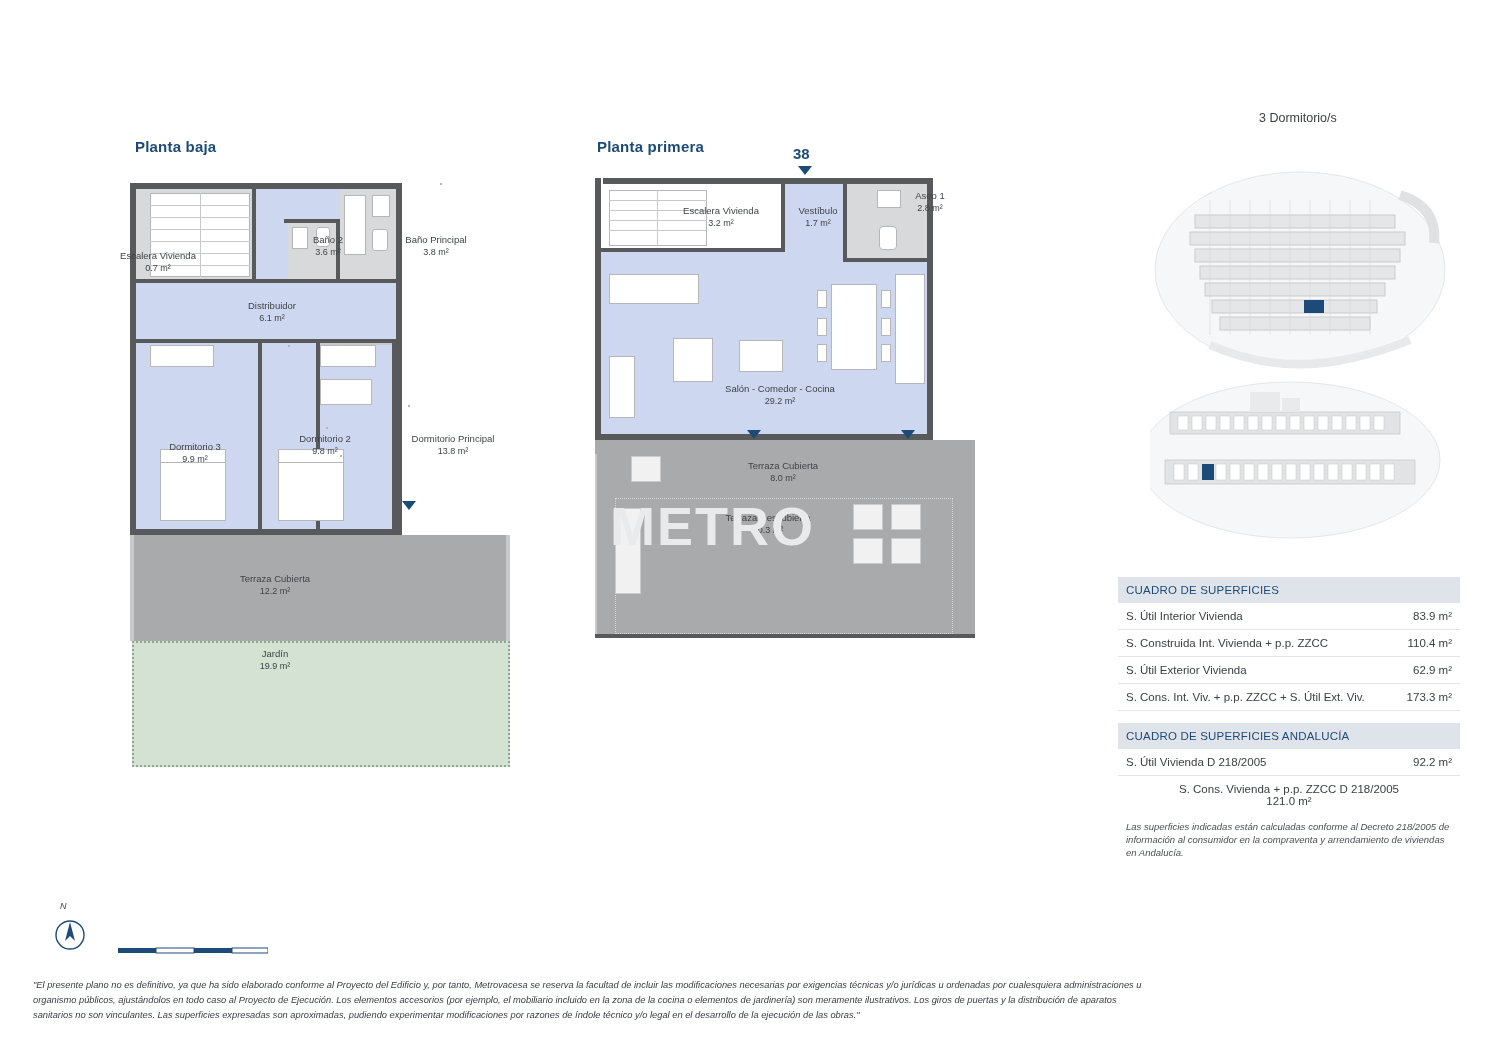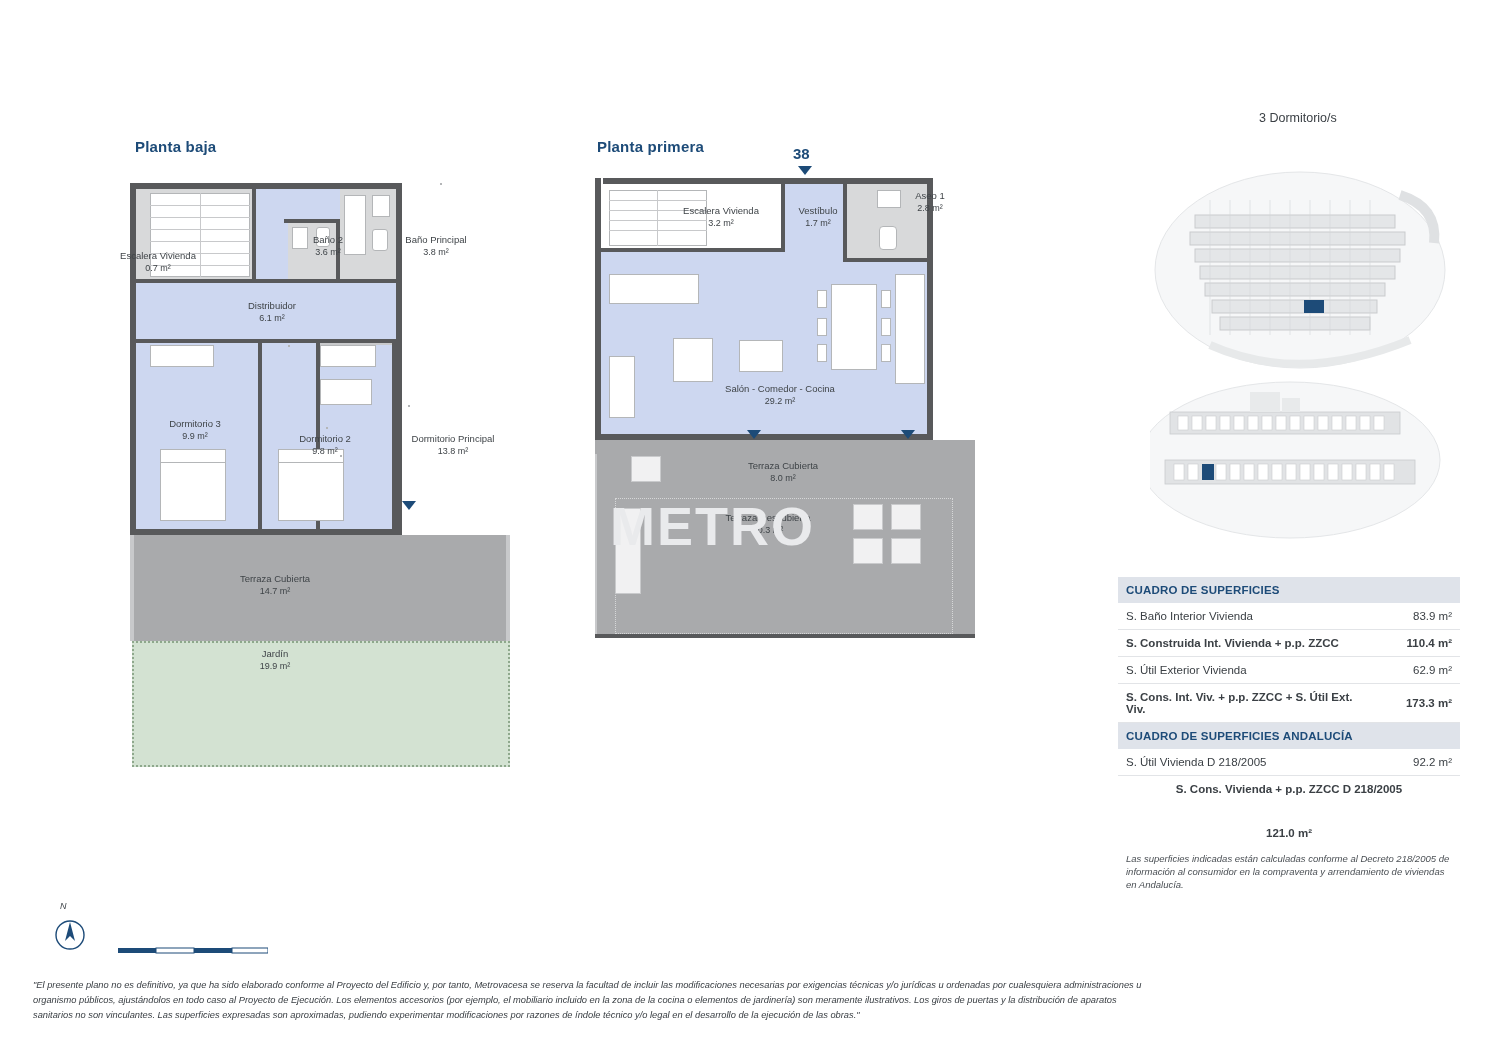"Dormitorio 3" div.label { top: 418px -> 441px }
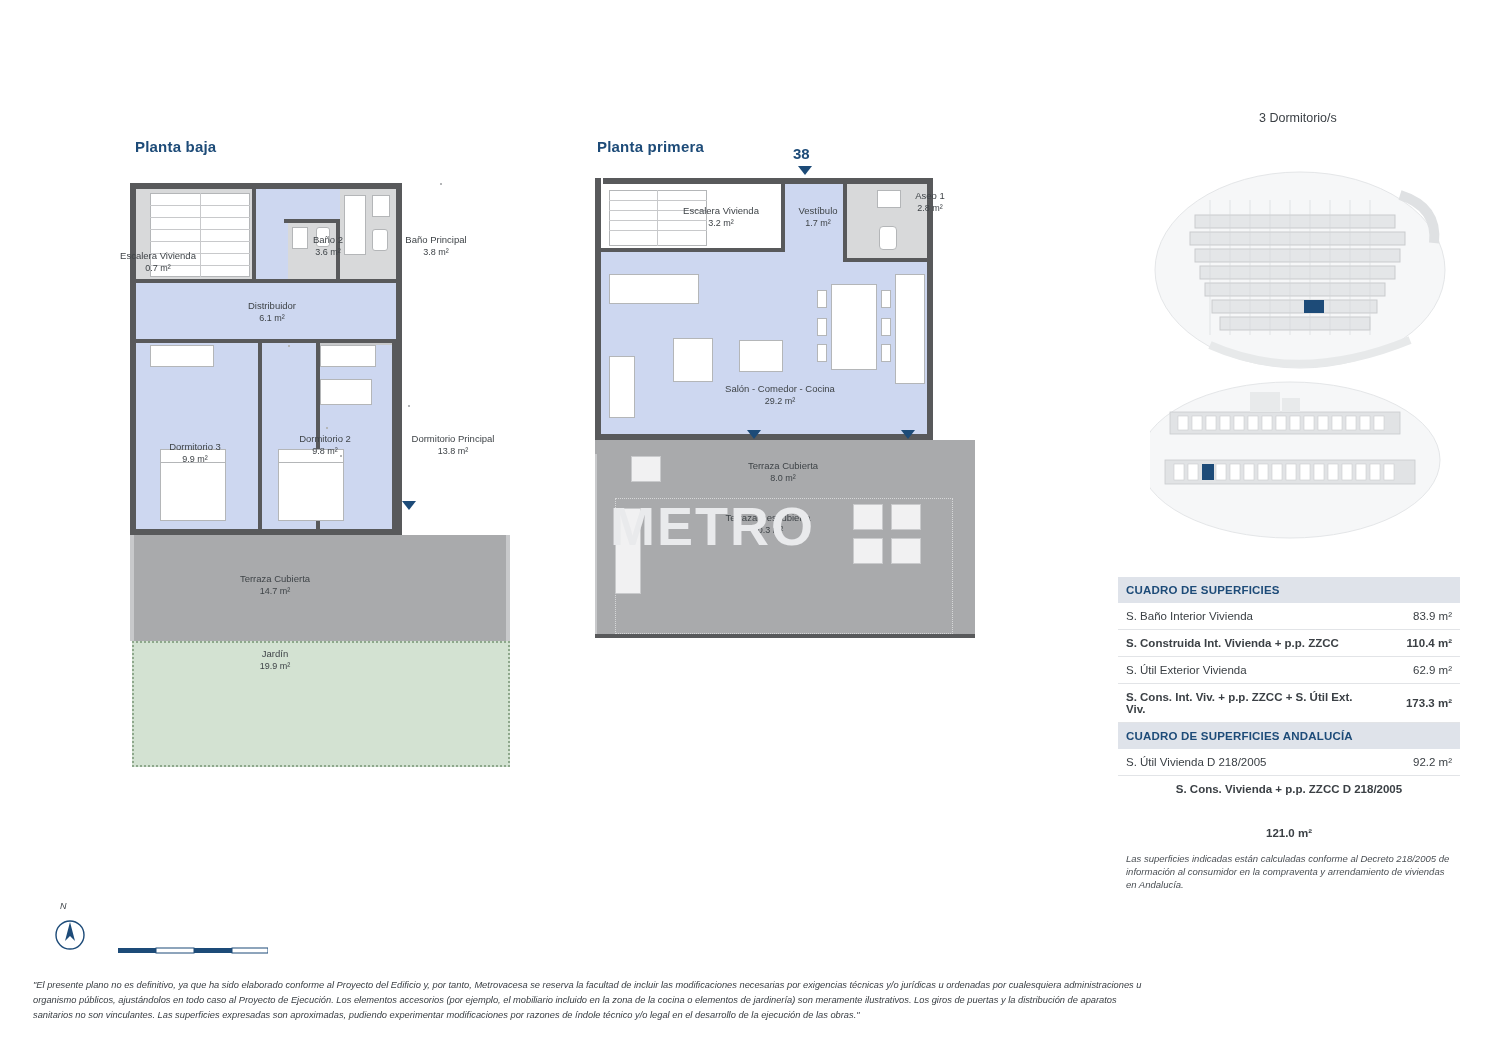"14.7 m²" span.ar { text: 14.7 -> 12.2 }
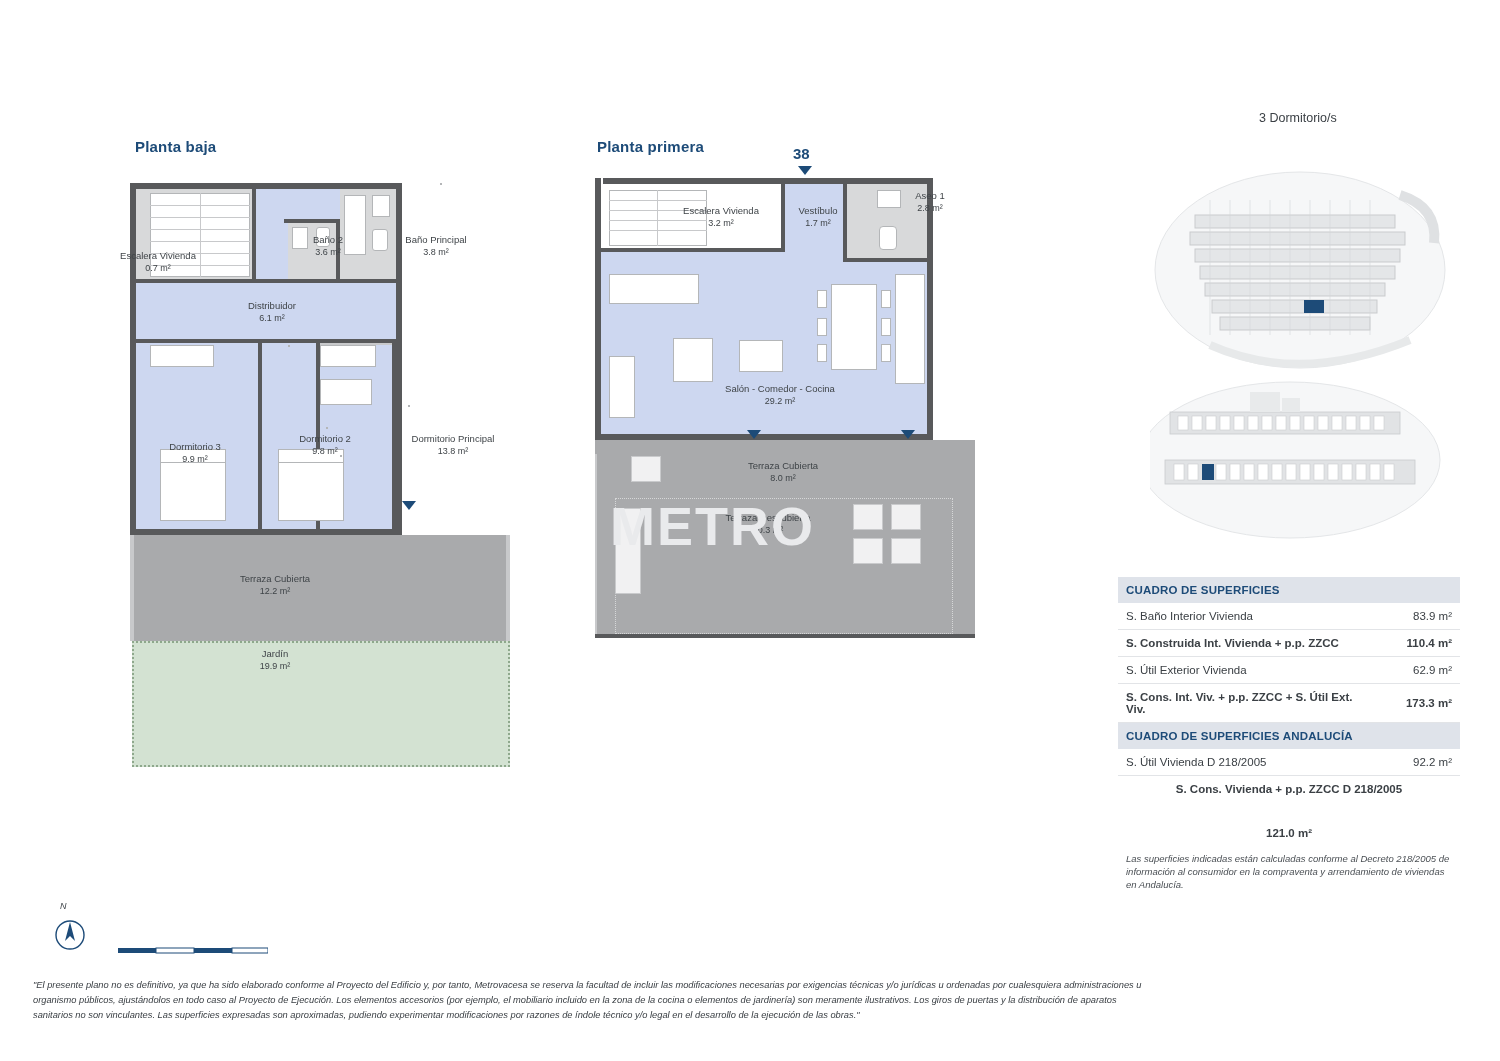"CUADRO DE SUPERFICIES" .tbl-head { font-weight: bold -> normal }
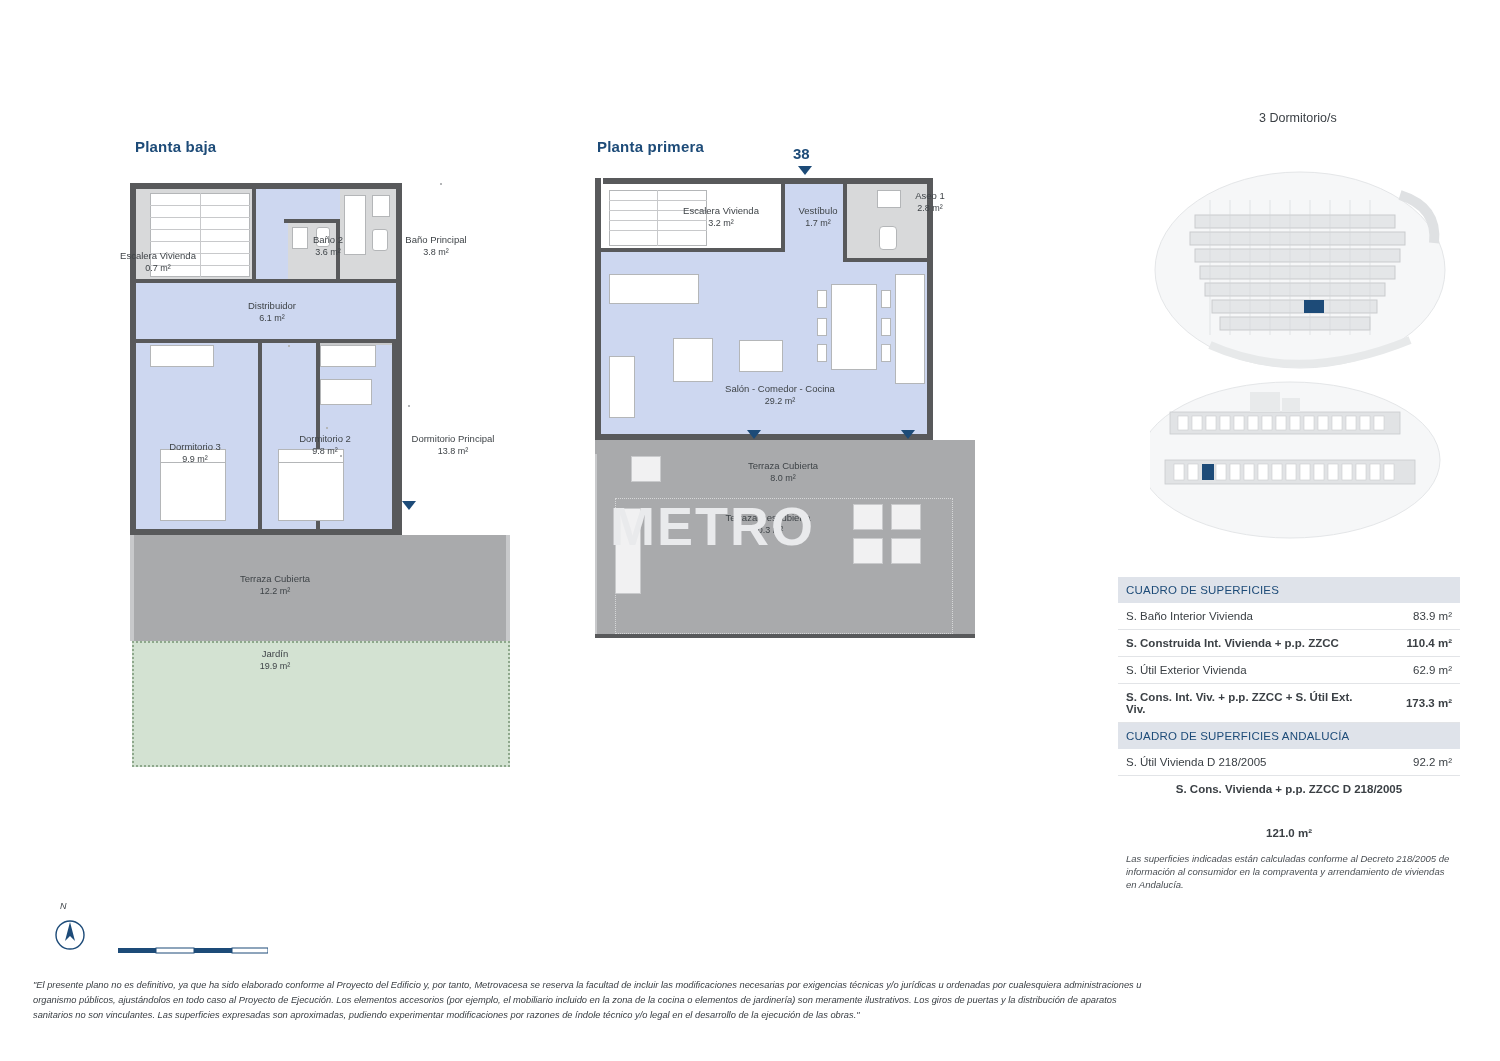"S. Baño Interior Vivienda" span.l { text: Baño -> Útil }
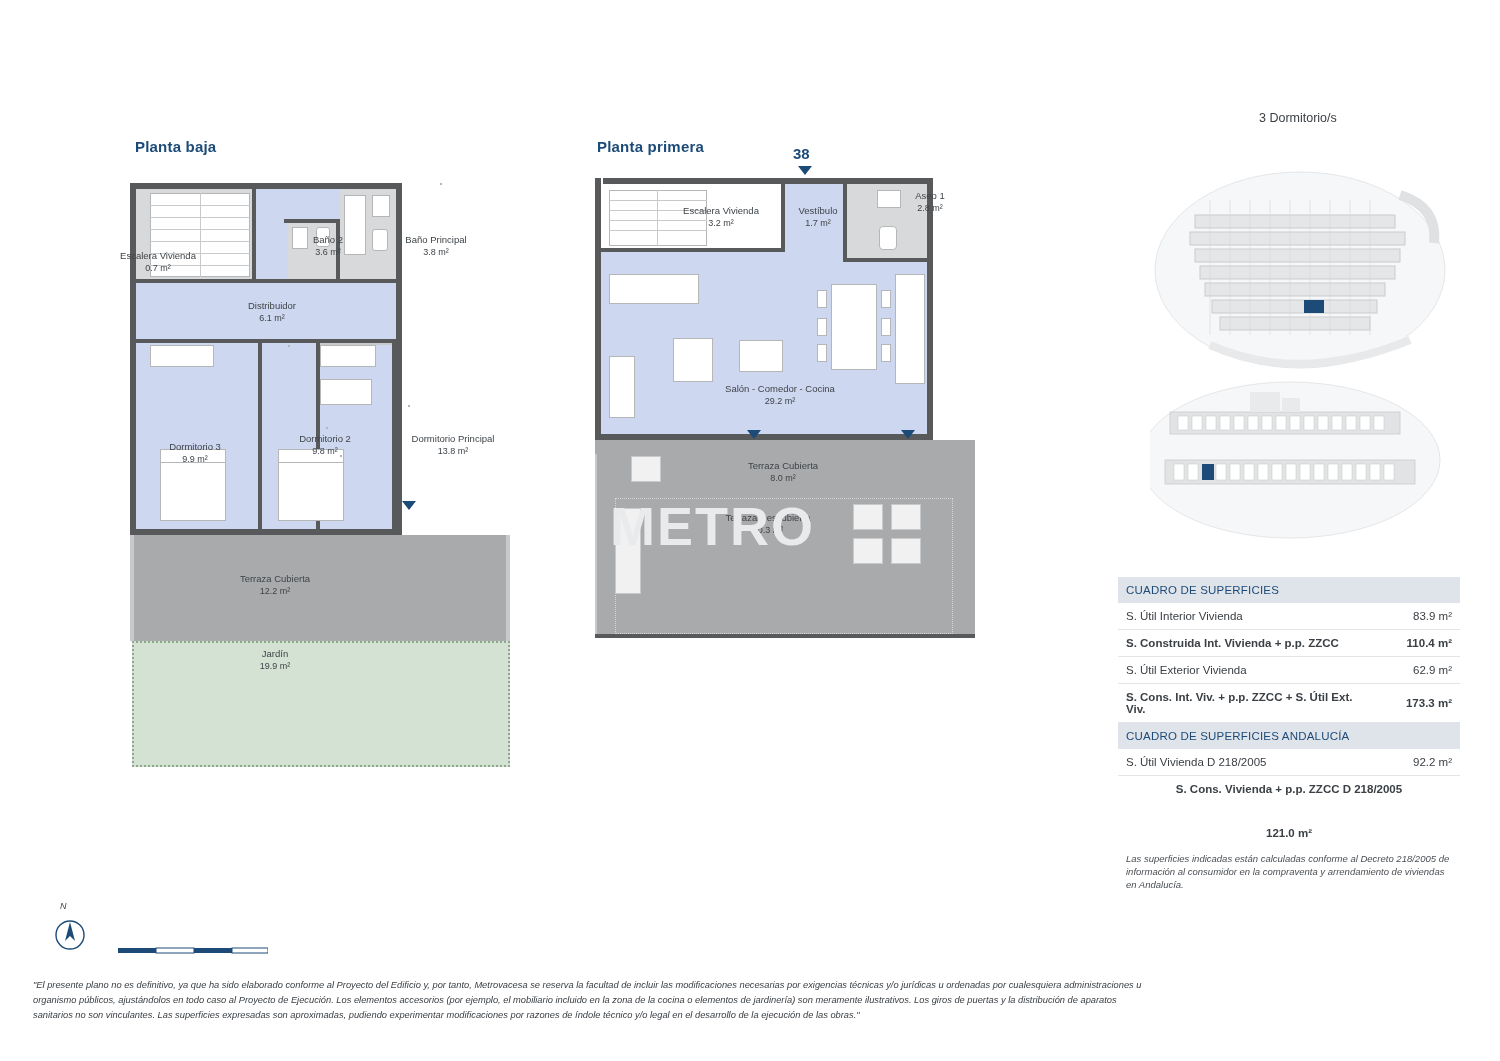"S. Construida Int. Vivienda +" .row.bold { font-weight: bold -> normal; gap: 32px -> none }
